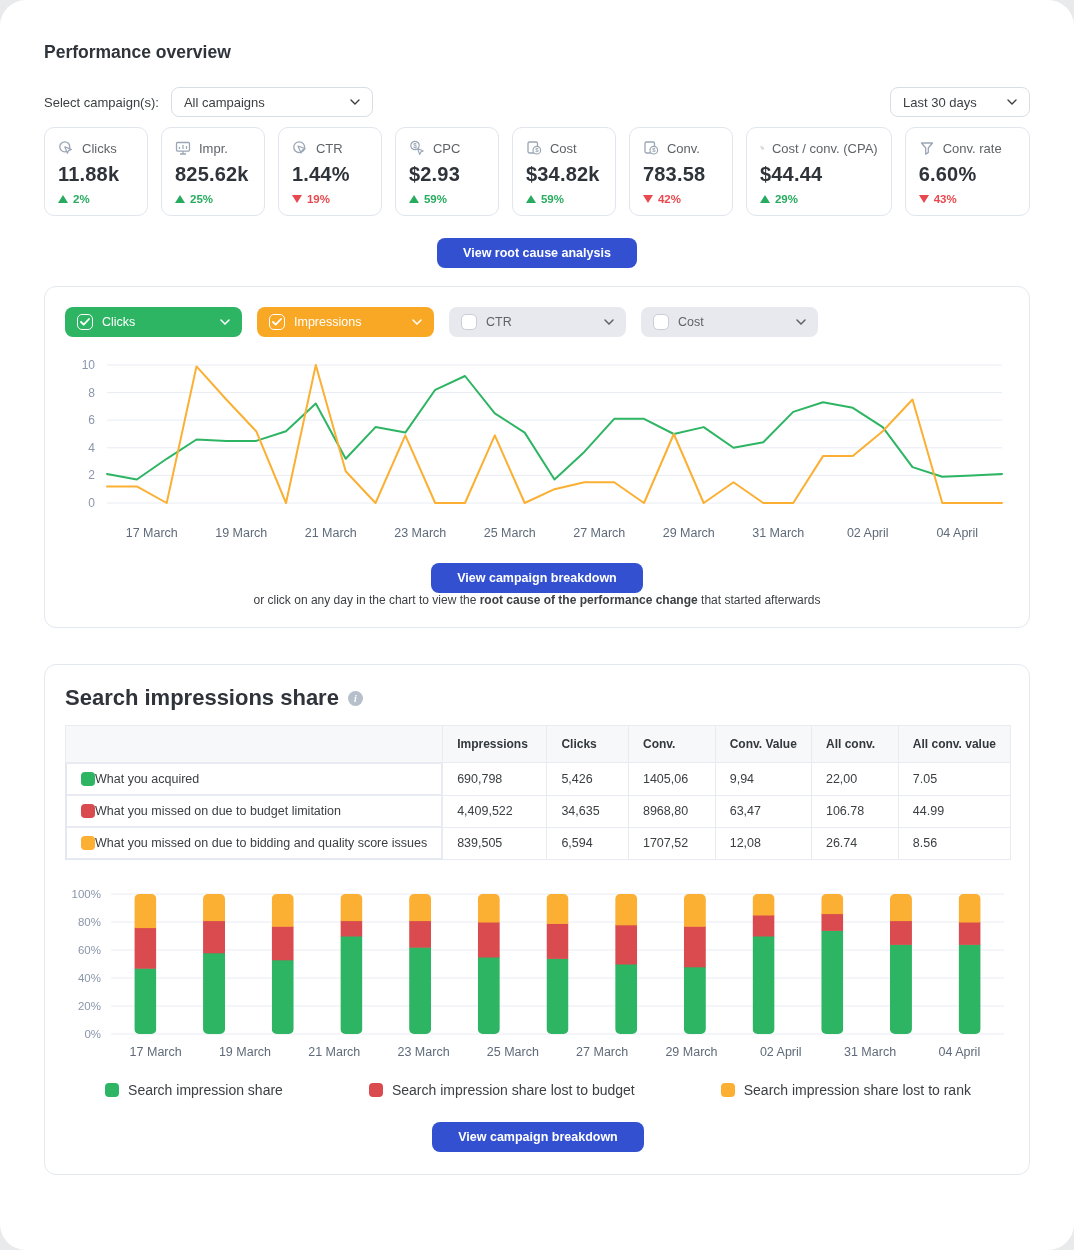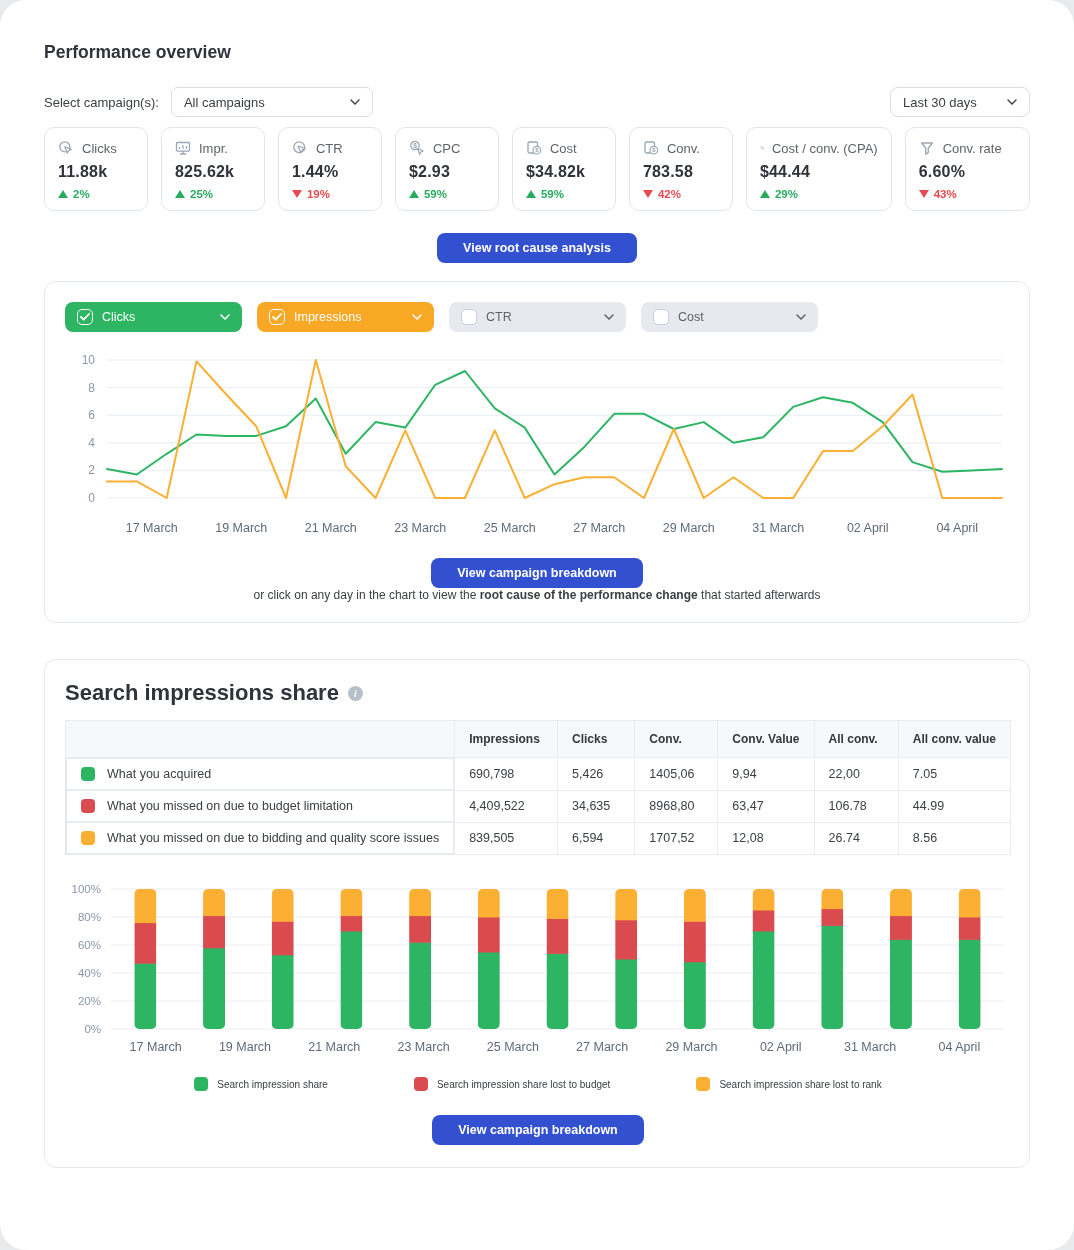"All campaigns" .select.campaign { border-radius: 7px -> none }
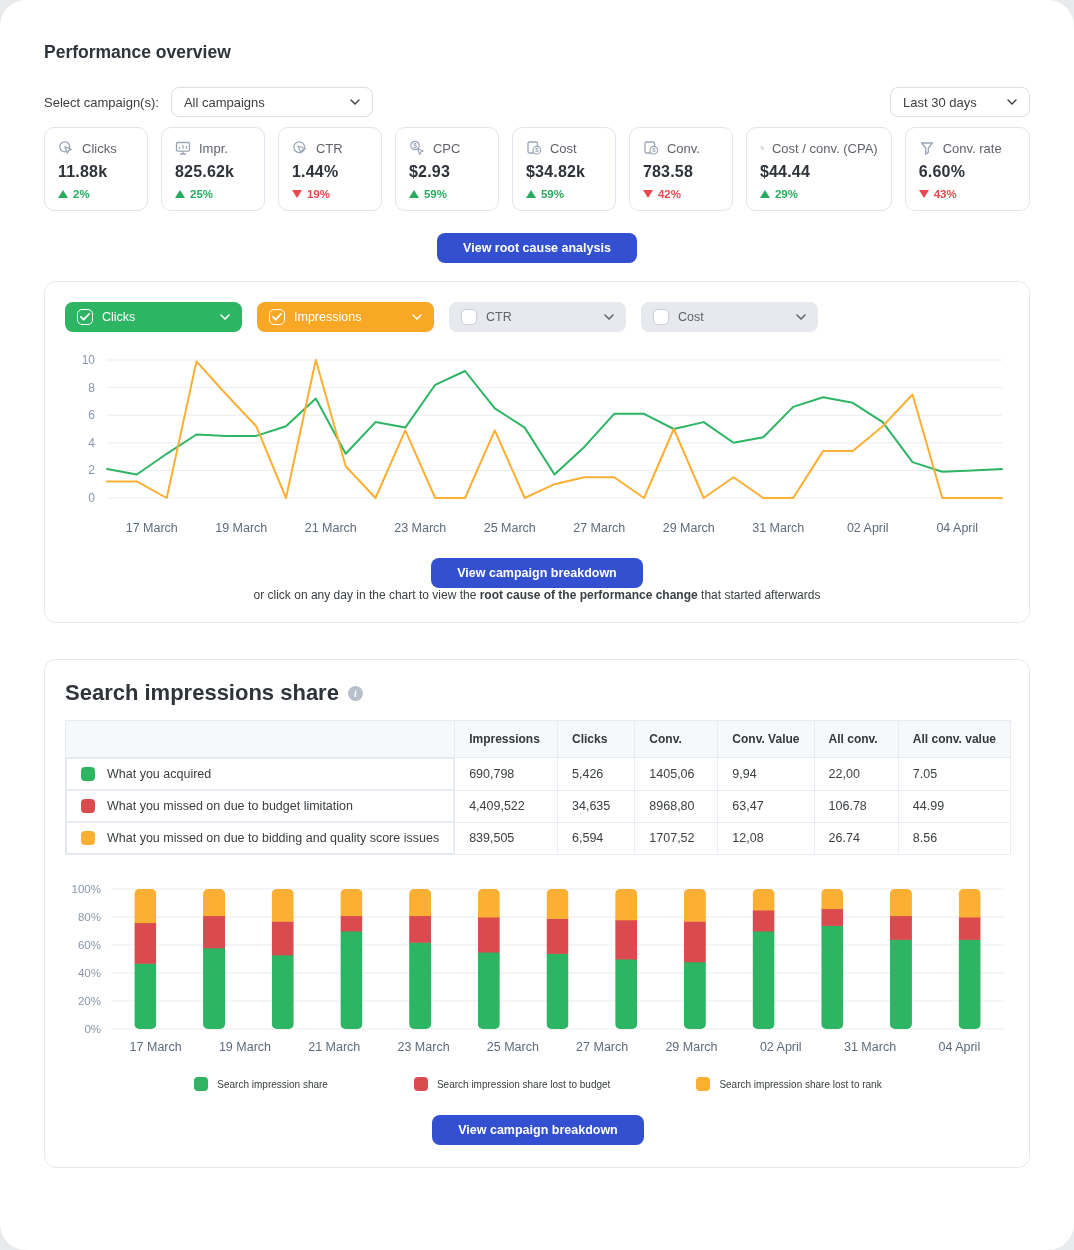"11.88k" .kpi-val { font-size: 16px -> 20px }
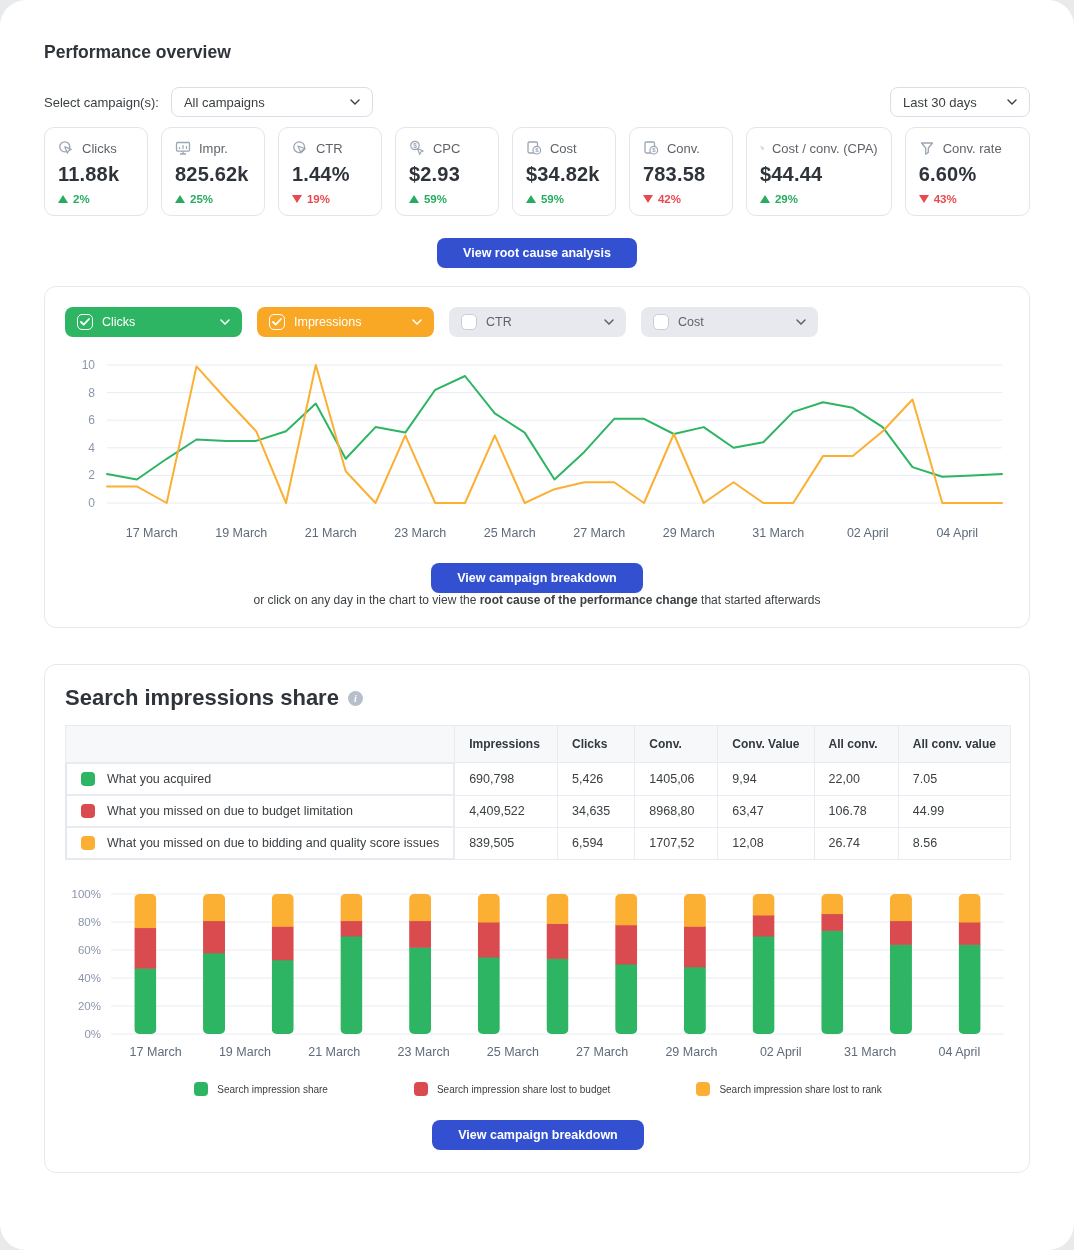"What you acquired" td.rowlabel { gap: 12px -> none }
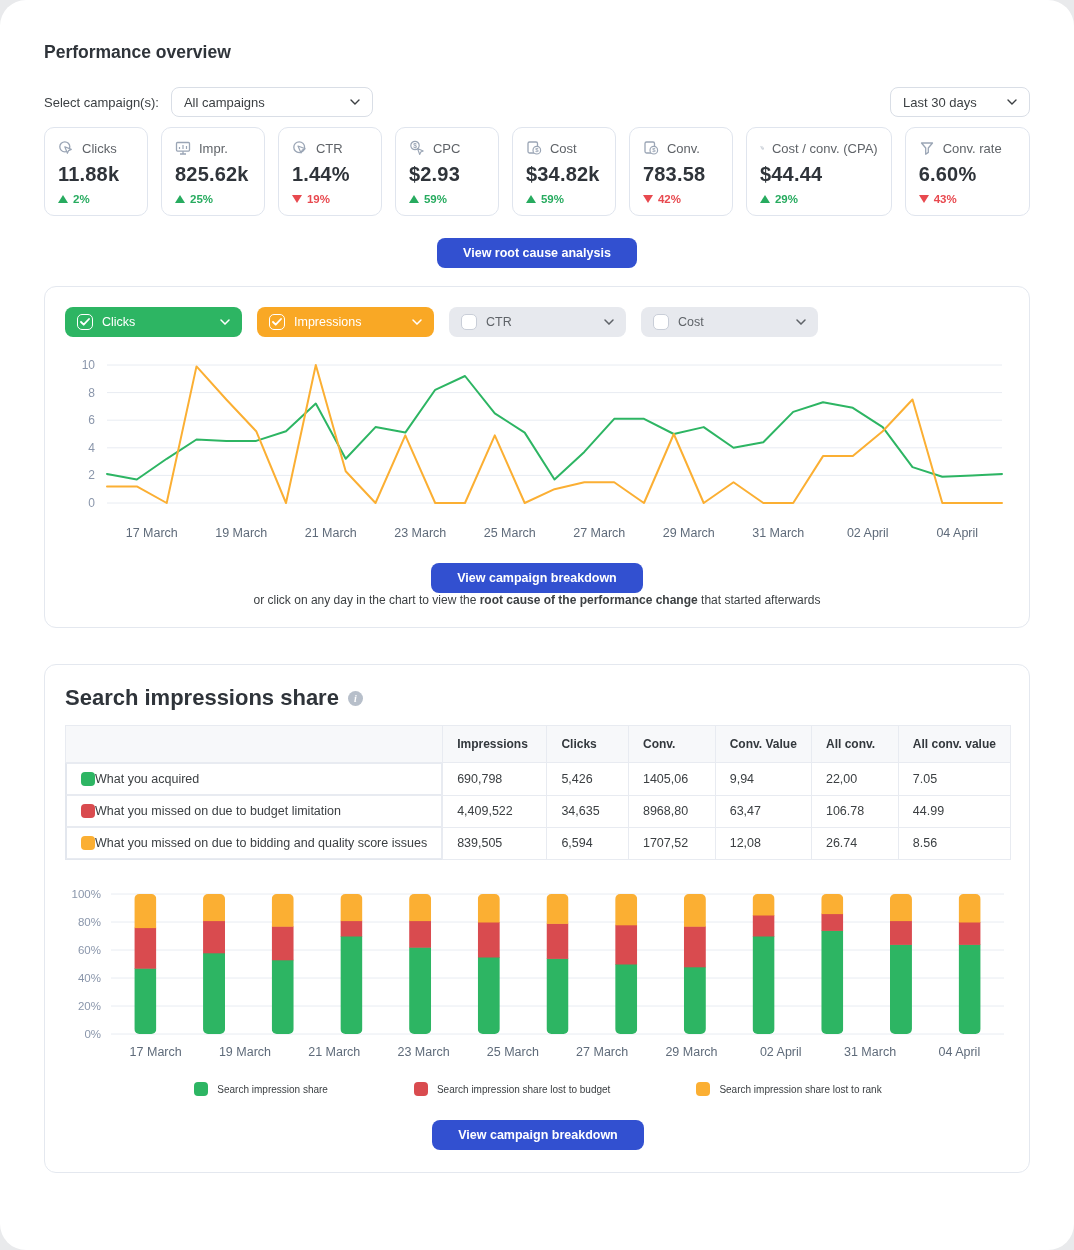"Search impression share" .legend { font-size: 10px -> 14px }
